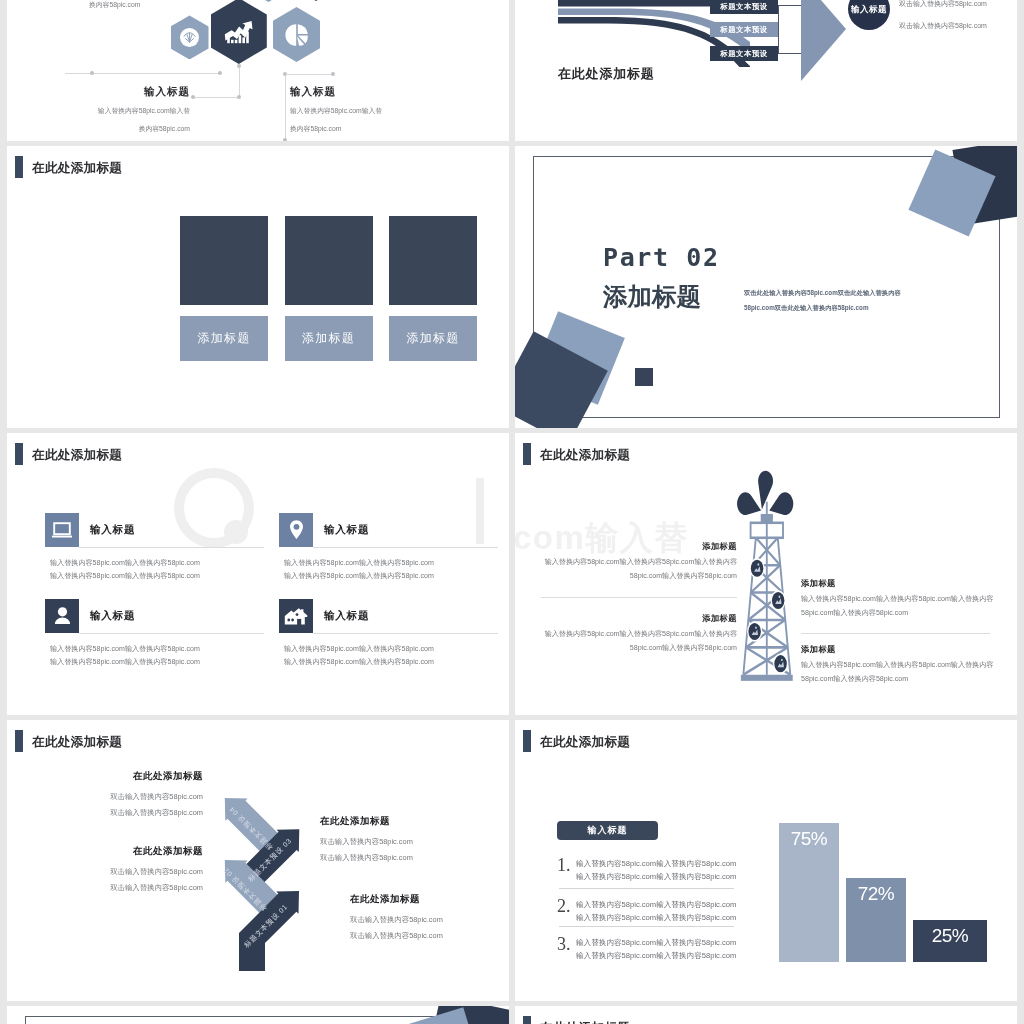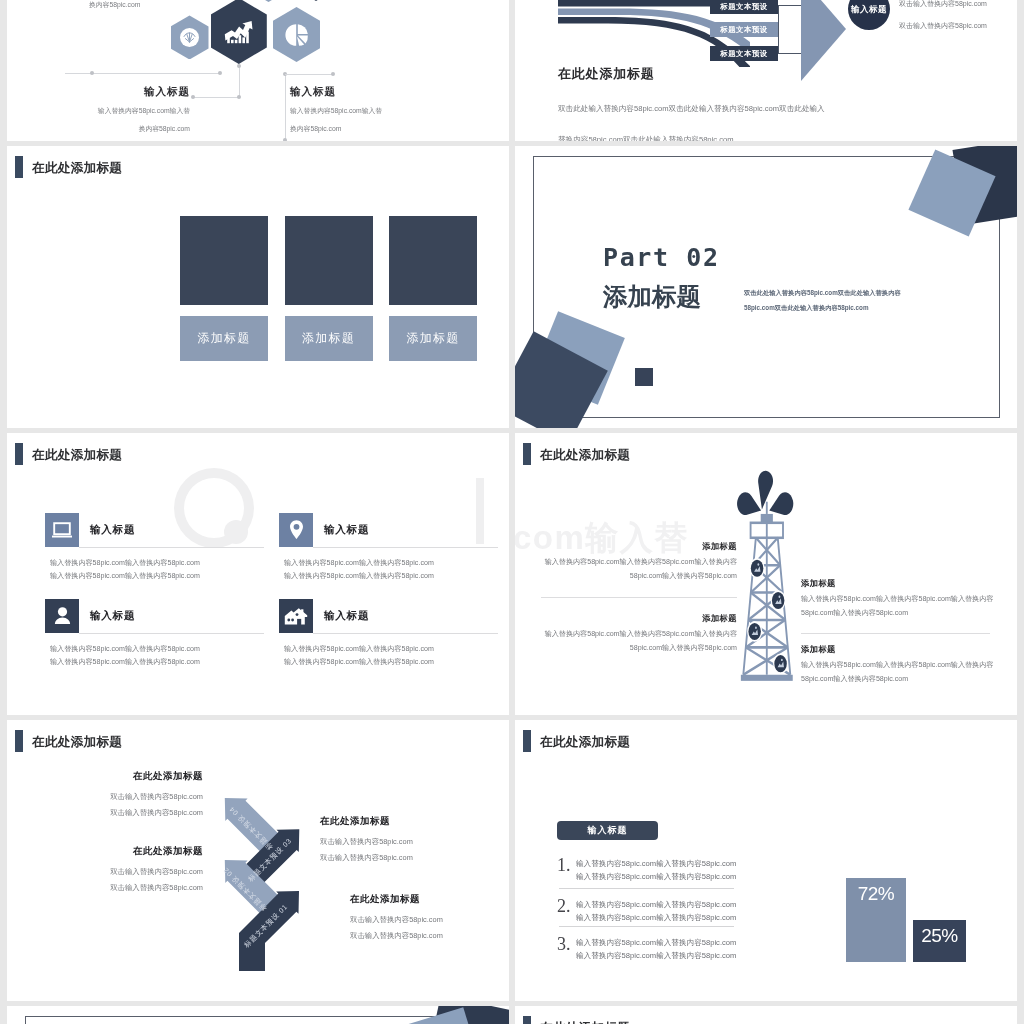"双击此处输入替换内容58pic.com双击此处输入替换内容58pic.com双击" div.pg { html: <div> <div>双击此处输入替换内容58pic.com双击此处输入替换内容58pic.com双击此处输入</div> <div>替换内容58pic.com双击此处输入替换内容58pic.com</div> </div> -> none }
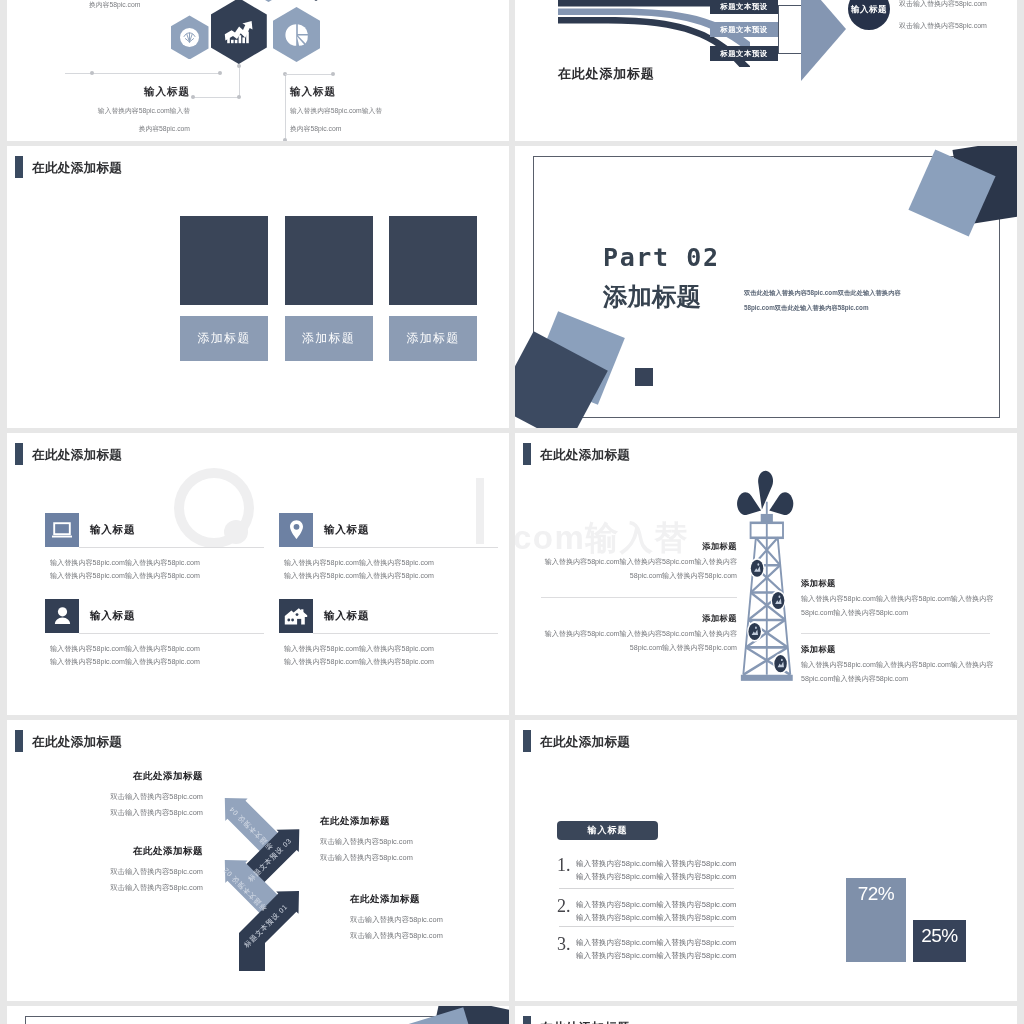"75%" div.bar { html: none -> <div> <span>75%</span> </div> }
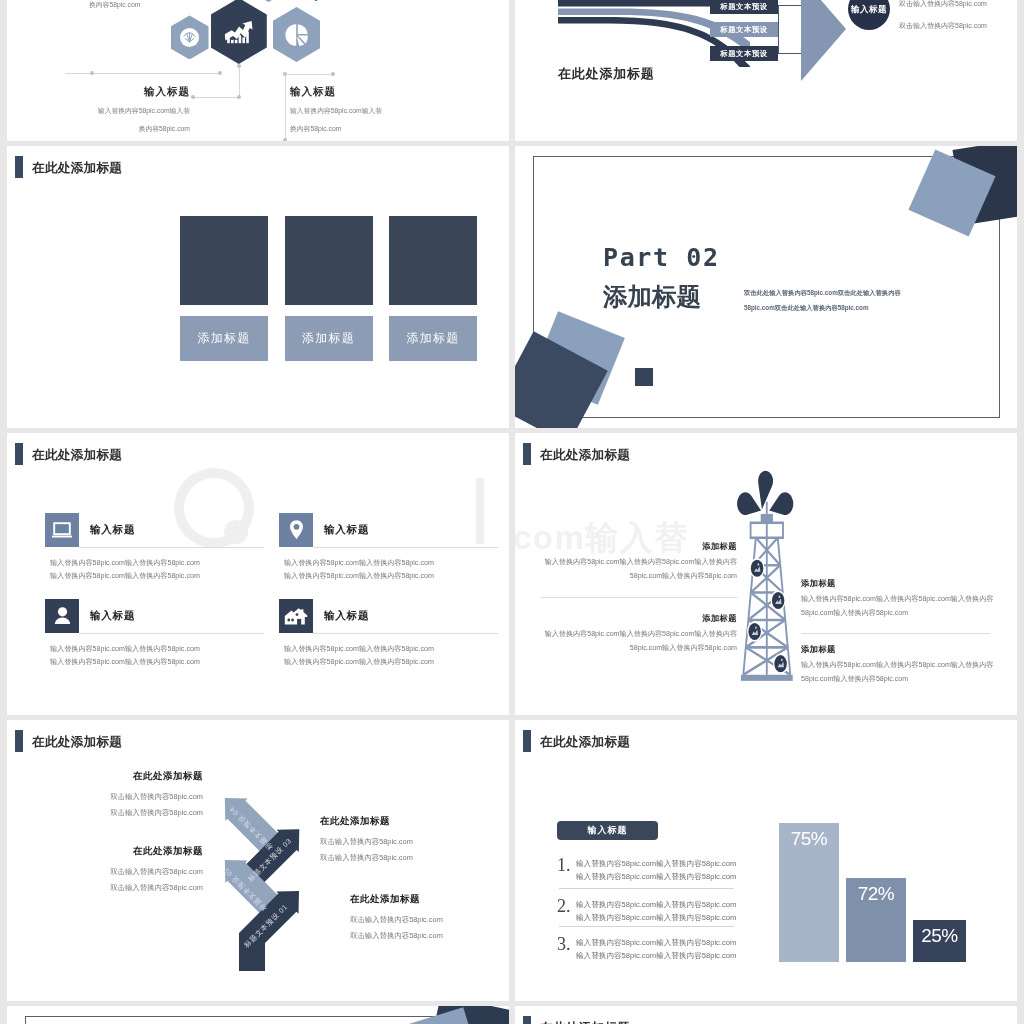"25%" div.bar { width: 53px -> 74px }
